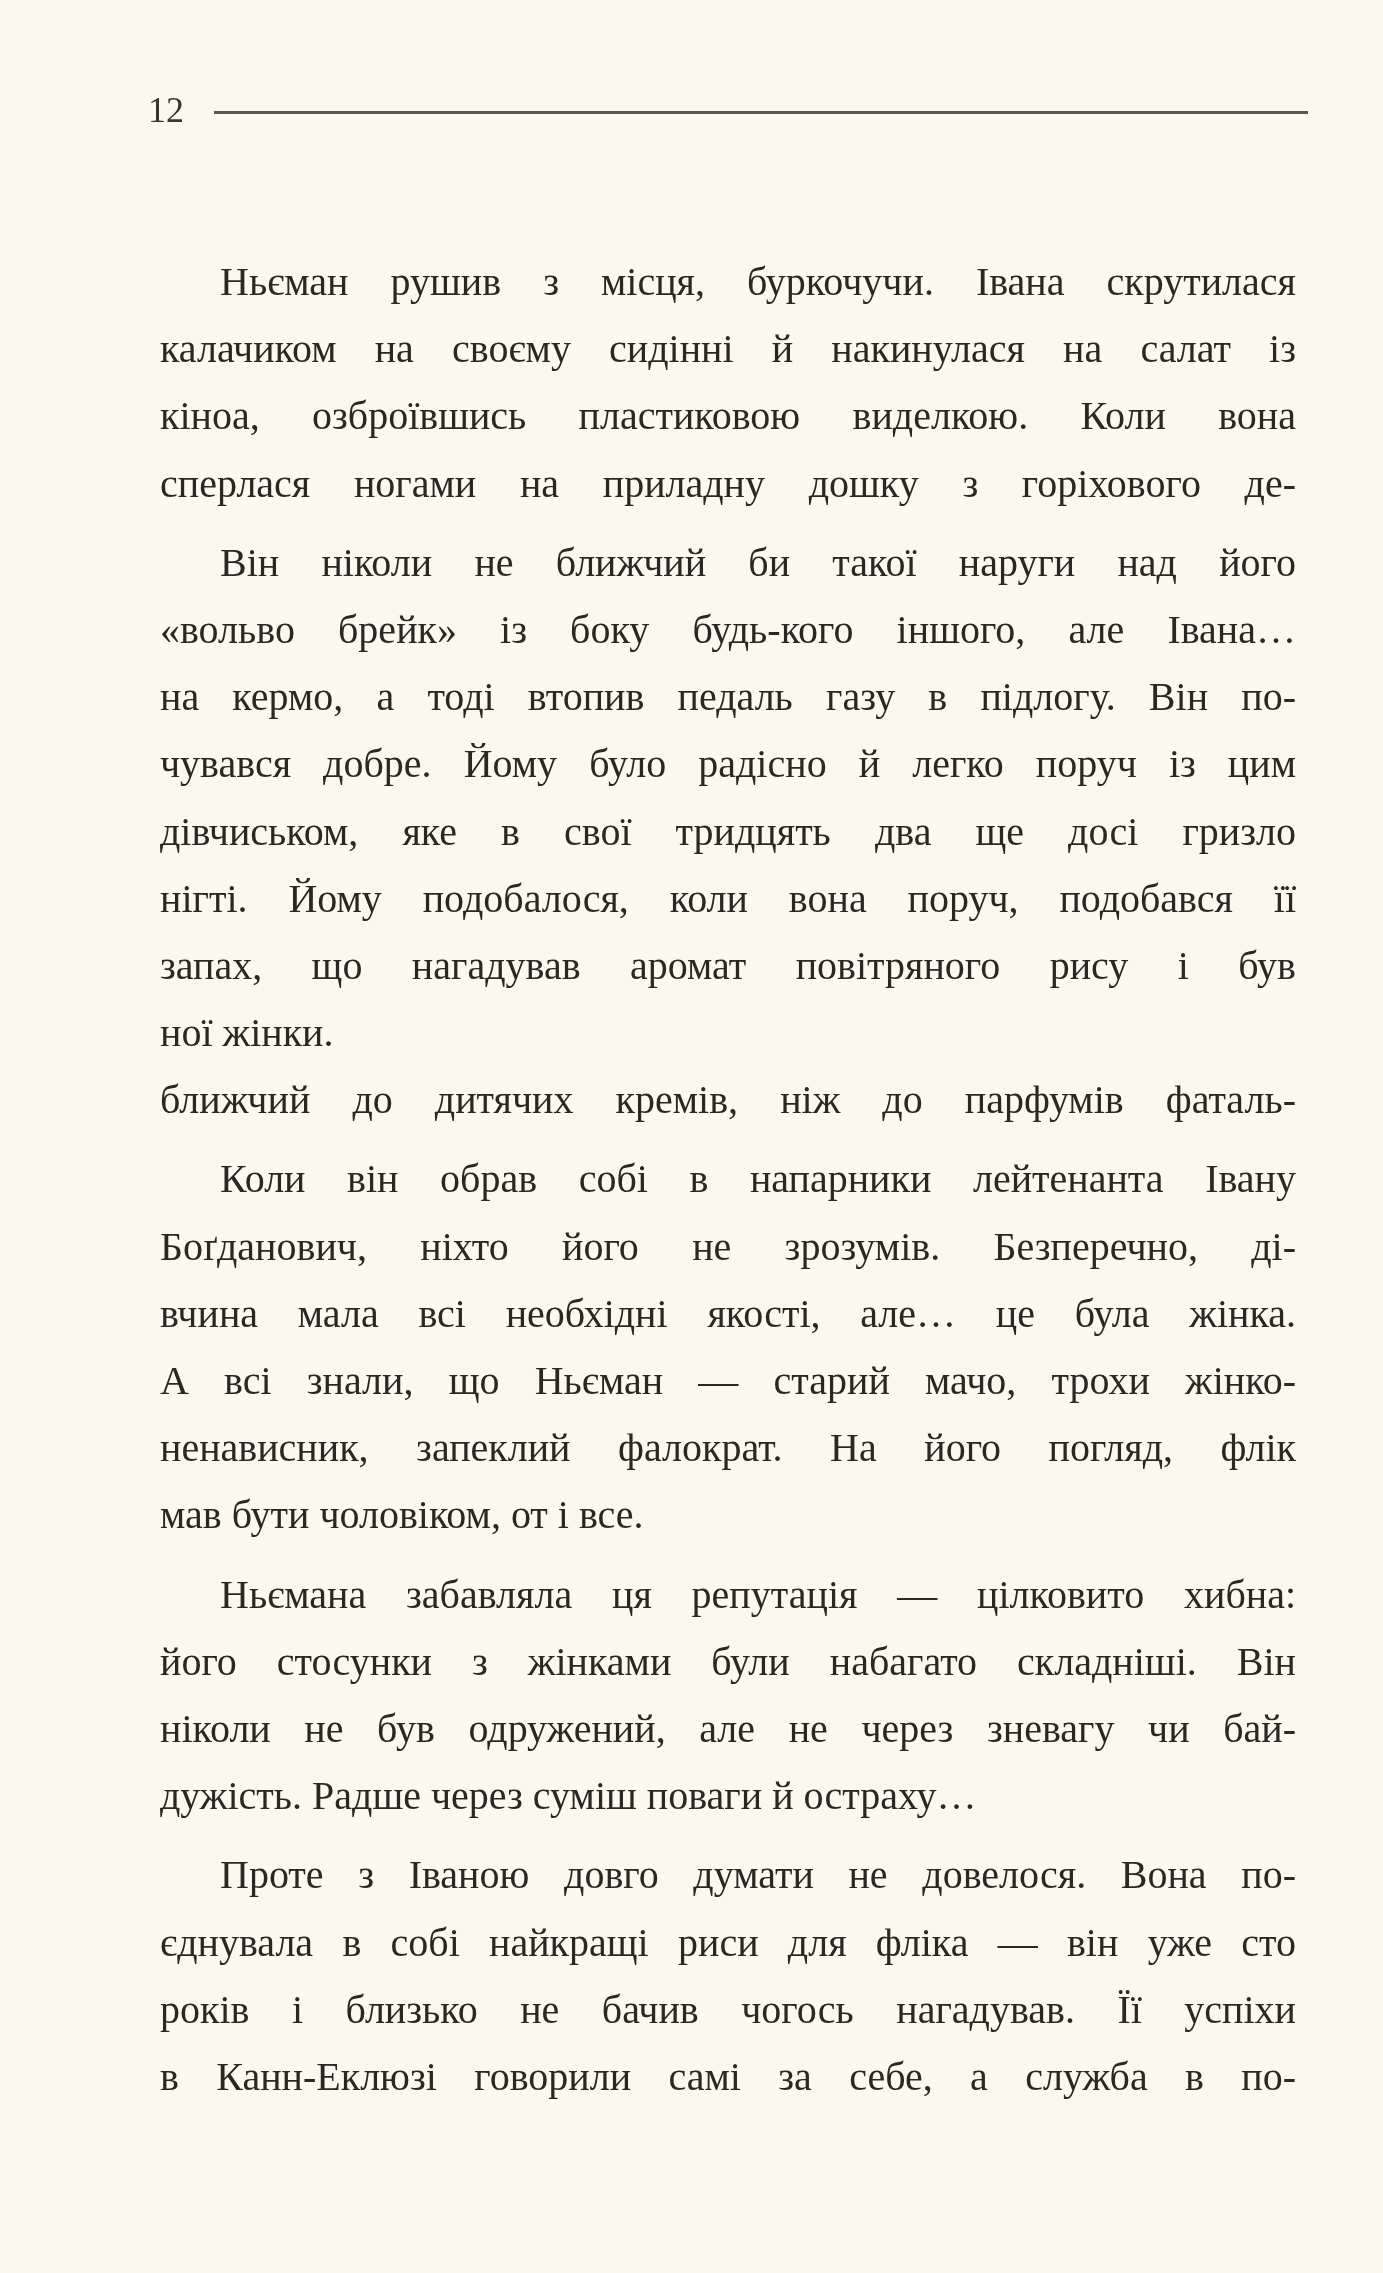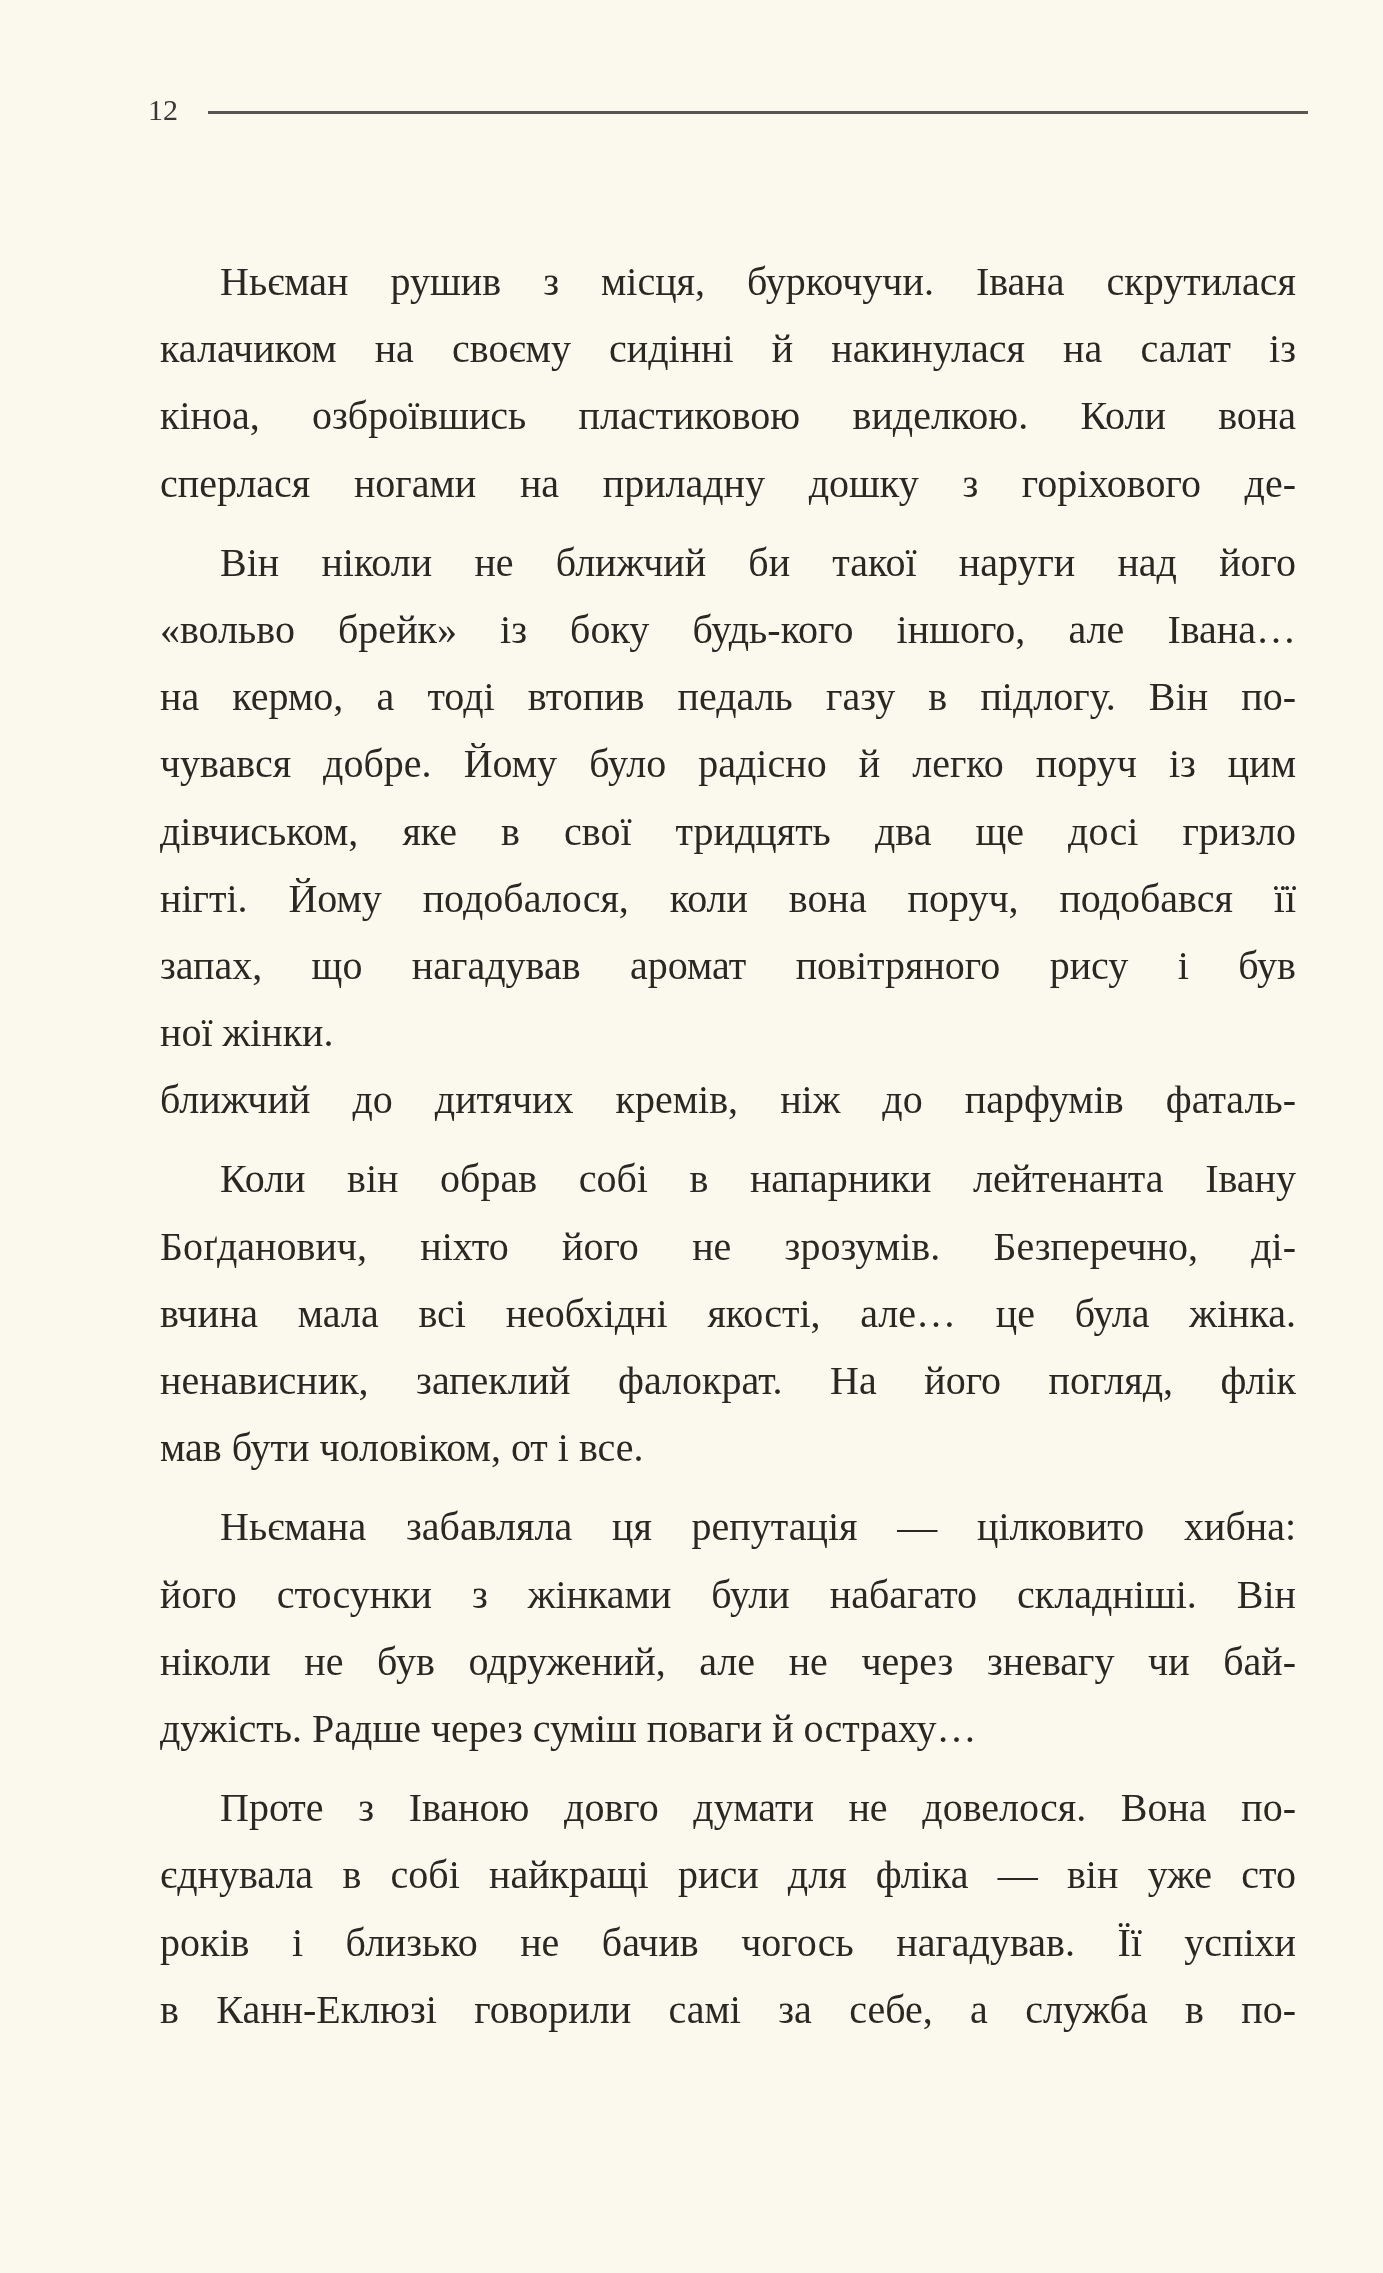"12" .page-number { font-size: 30px -> 36px }
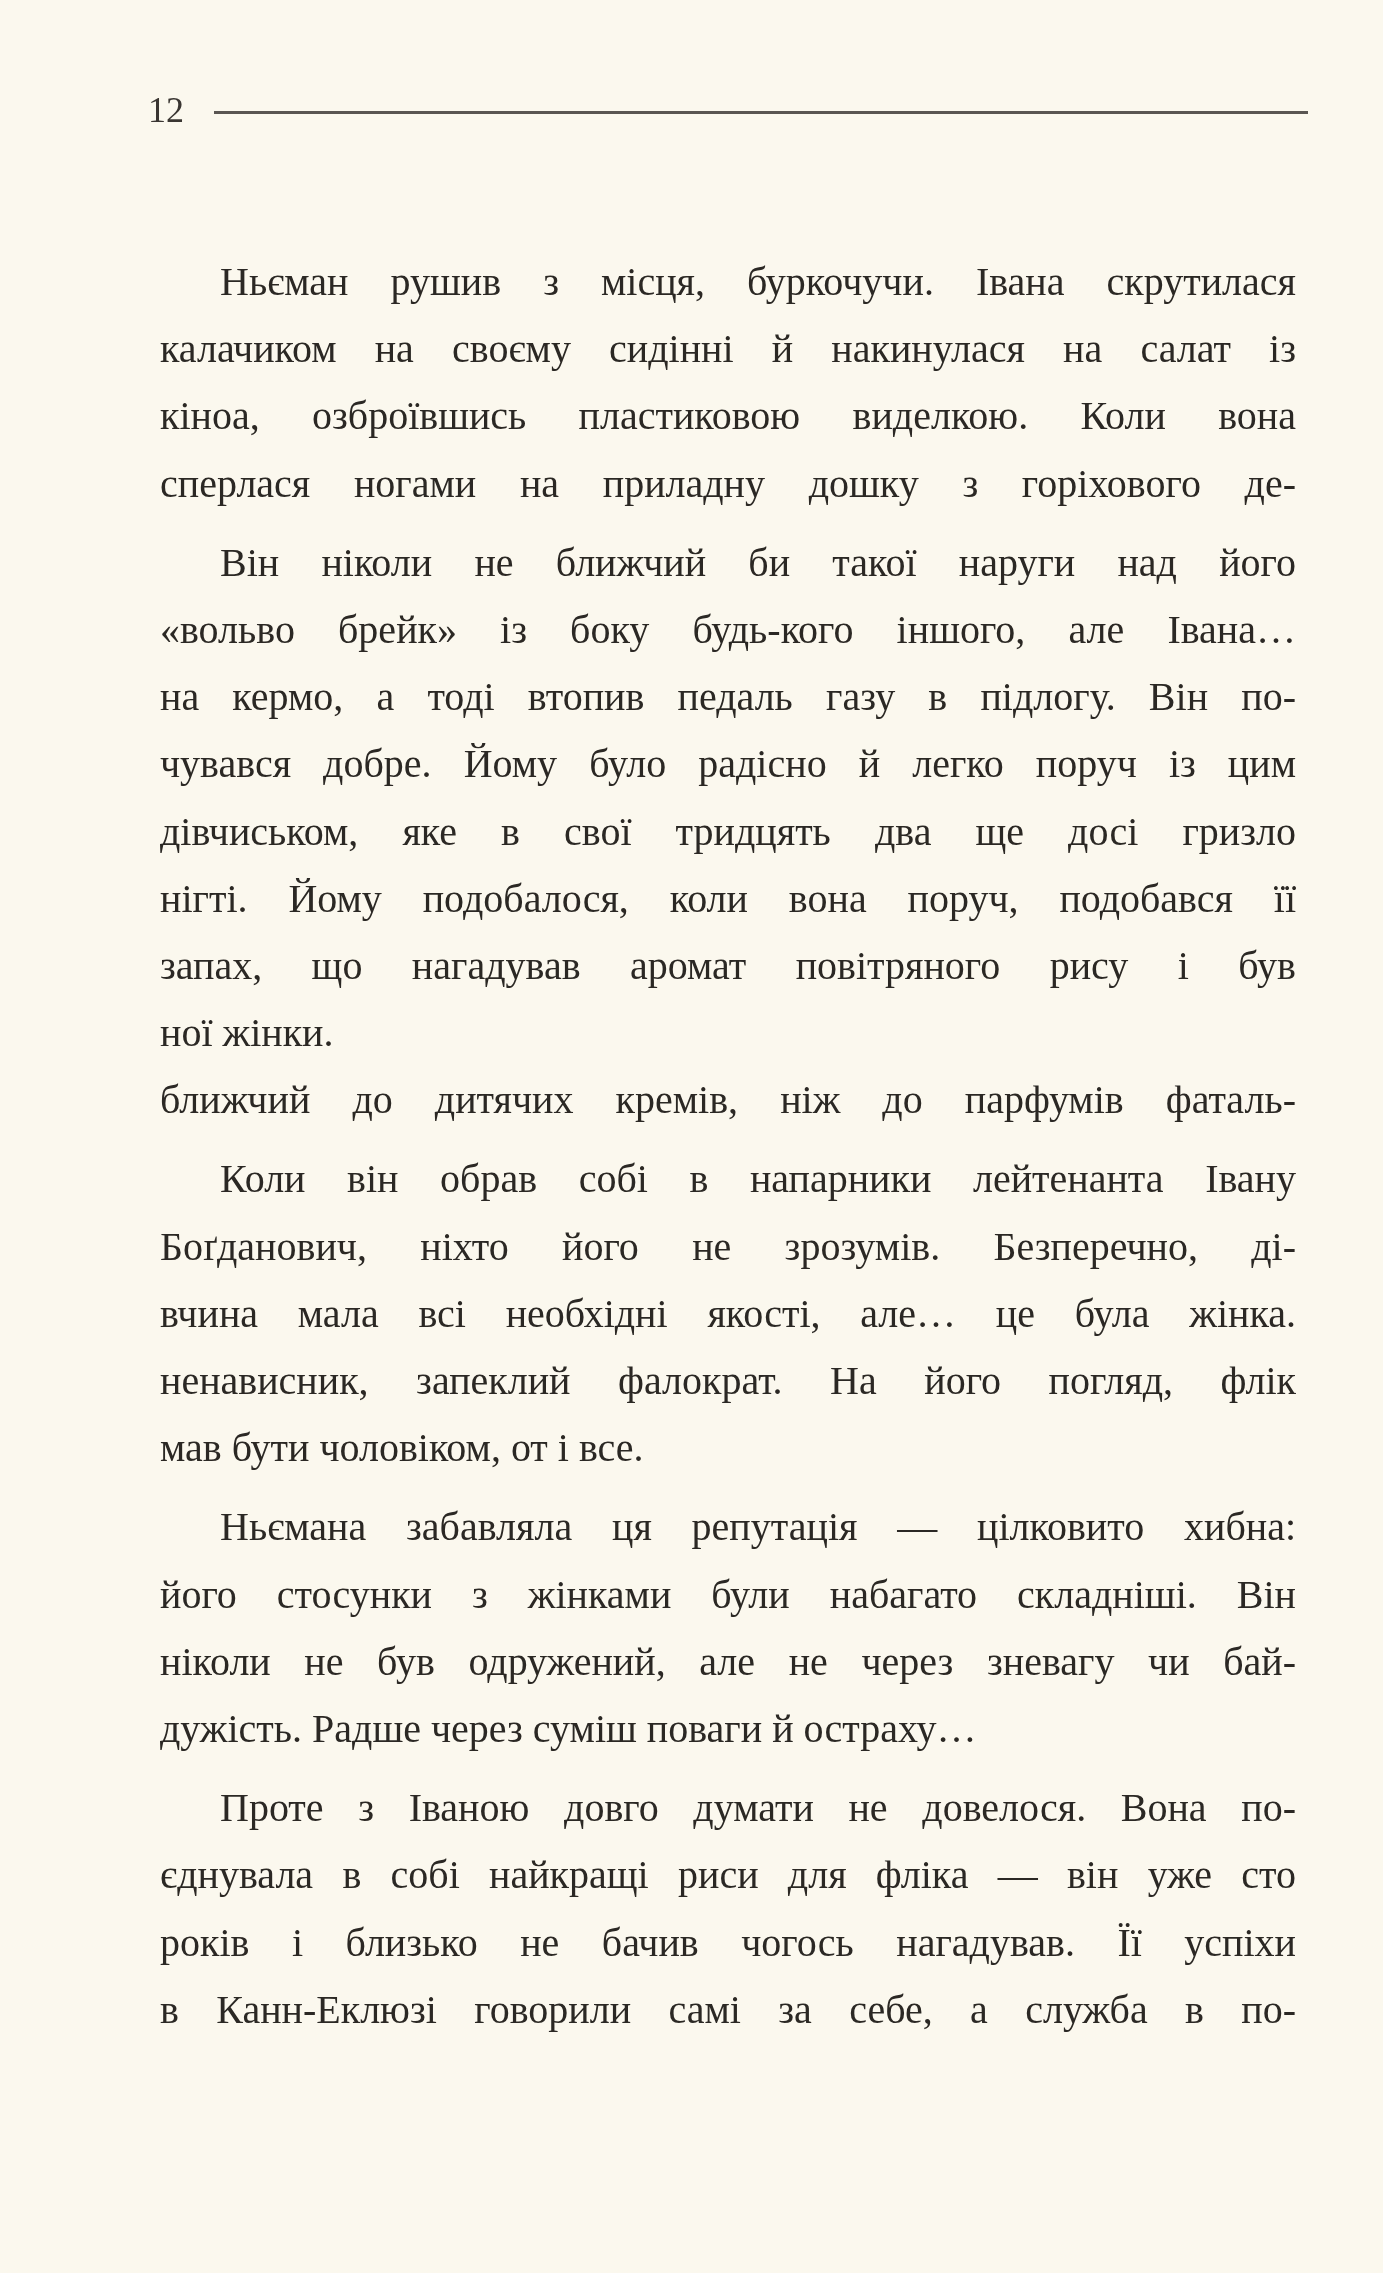"А всі знали, що Ньєман" span.line { html: none -> <span>А всі знали, що Ньєман — старий мачо, трохи жінко-</span> }
